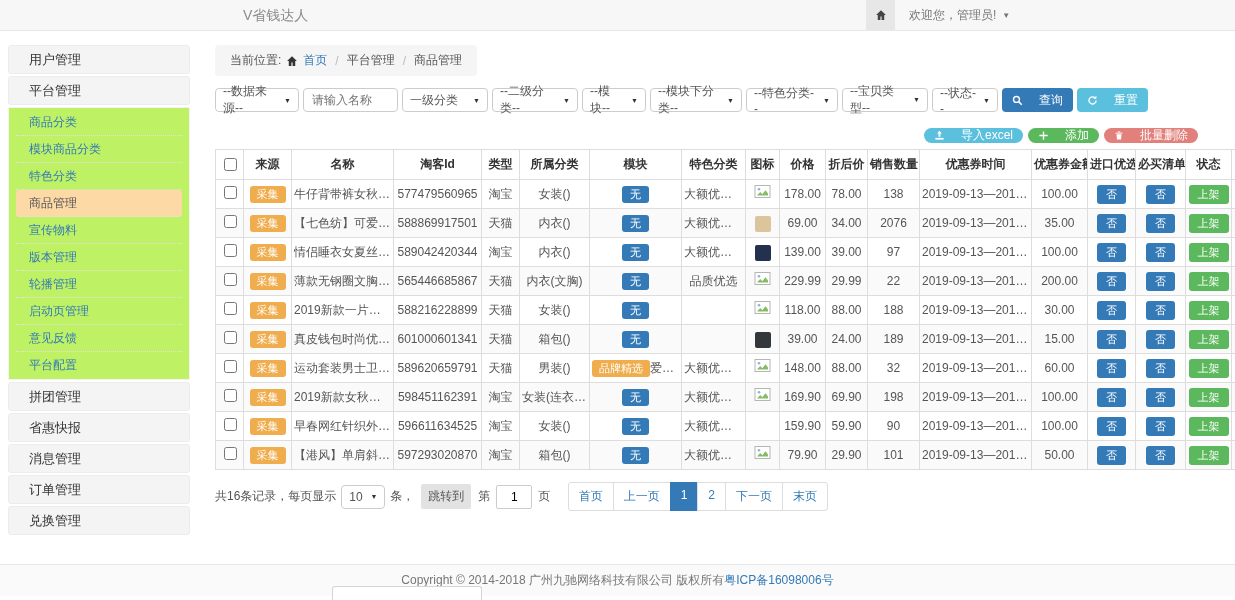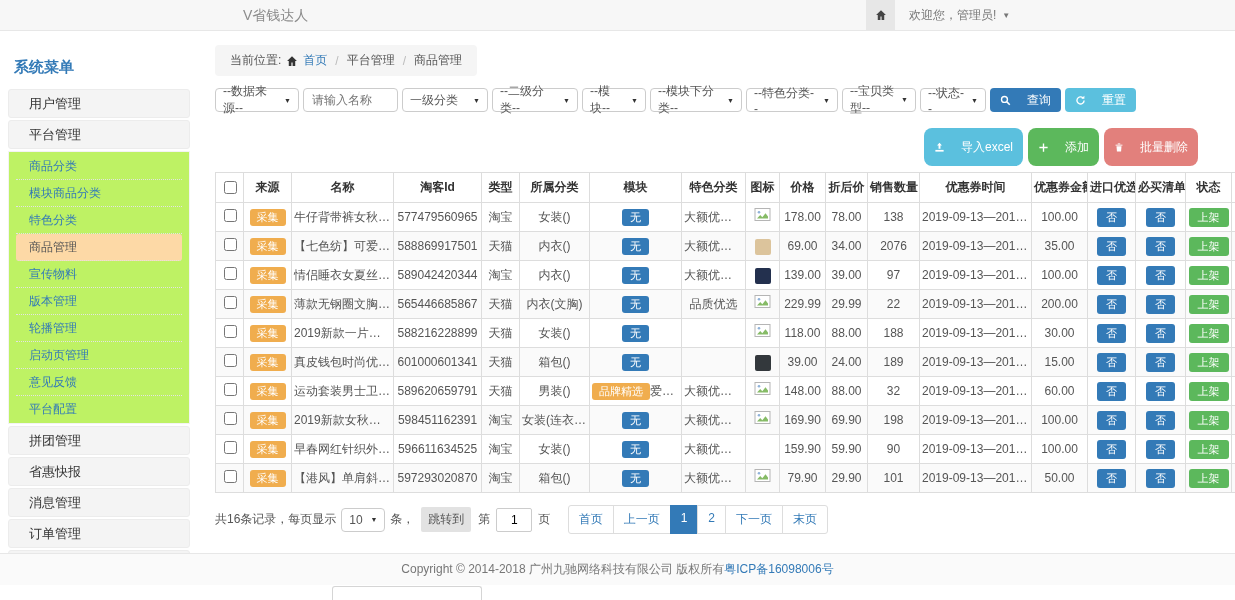"系统菜单" div.sidebar-heading { html: <div>系统菜单</div> -> none }
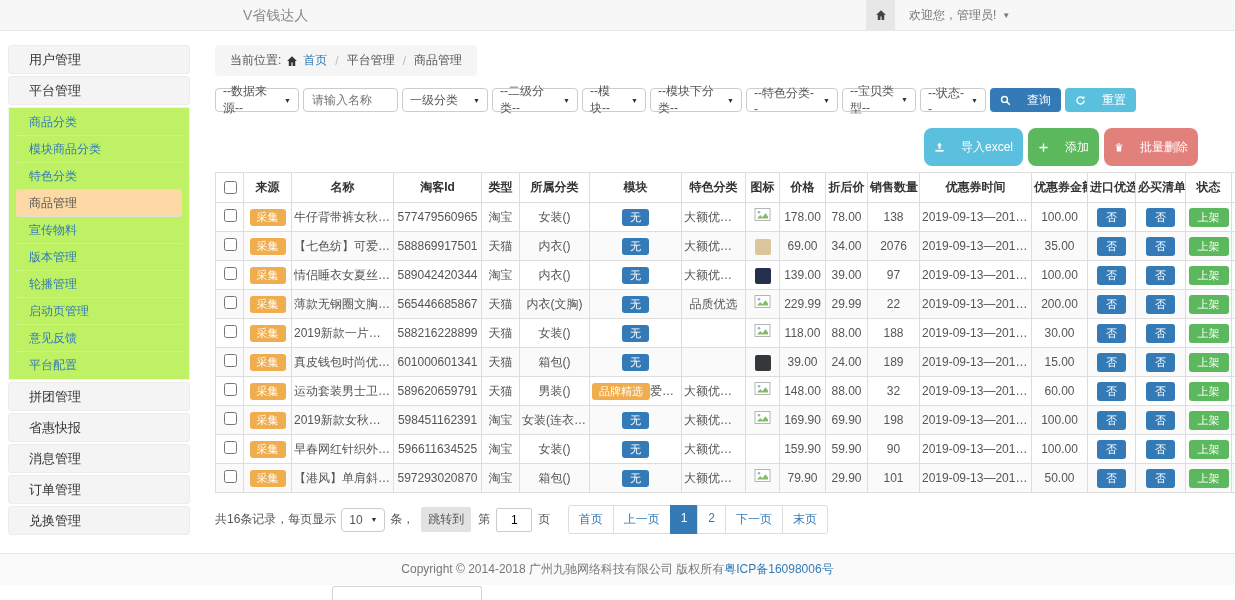"--宝贝类型--" span.sel { width: 74px -> 86px }
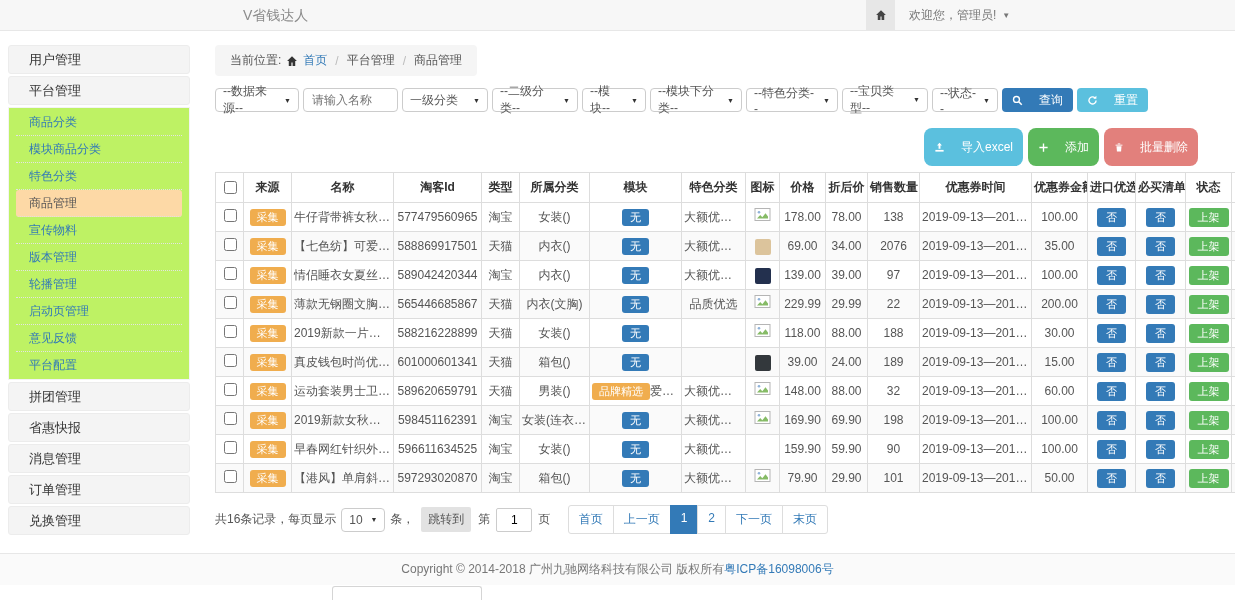"导入excel" .btn-sm { height: 38px -> 15px }
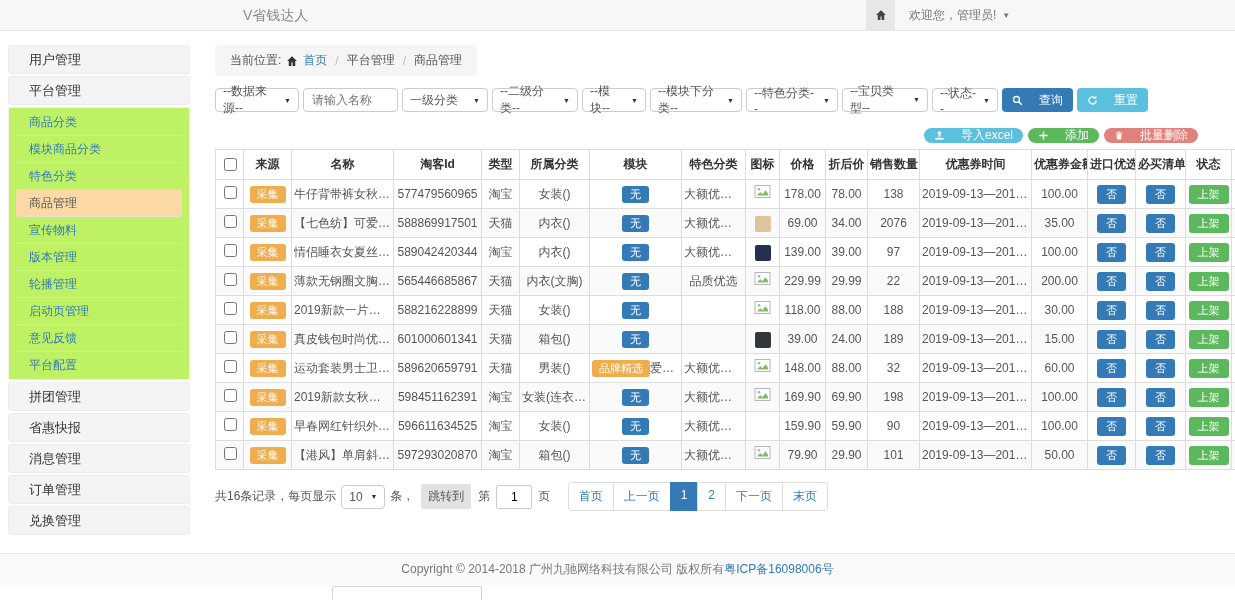"Copyright © 2014-2018 广州九驰网络科技有限公司" .footer { bottom: 15px -> 4px }
